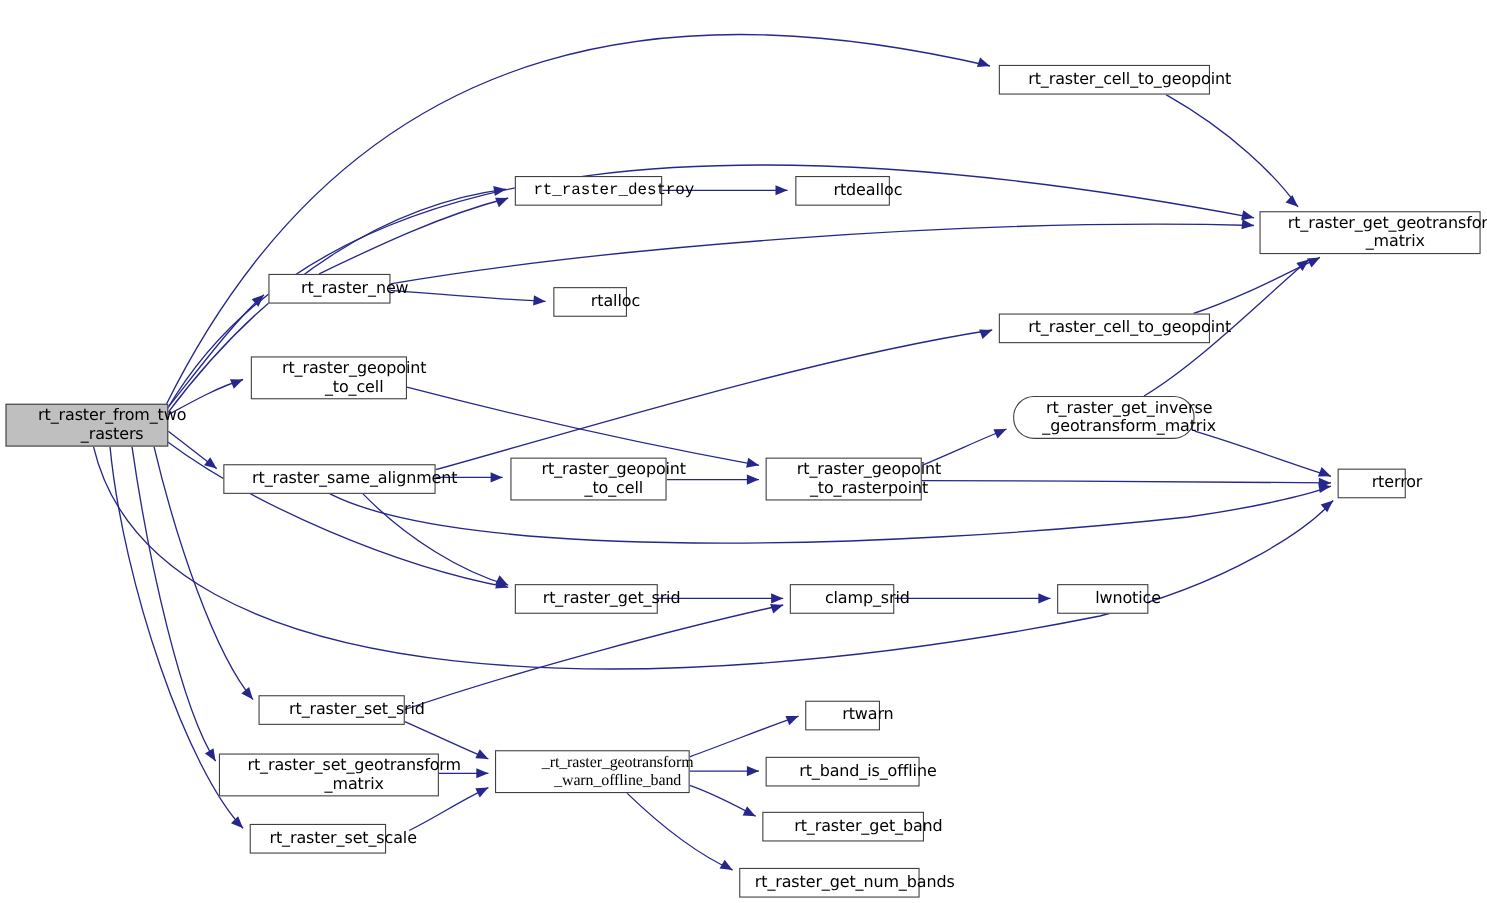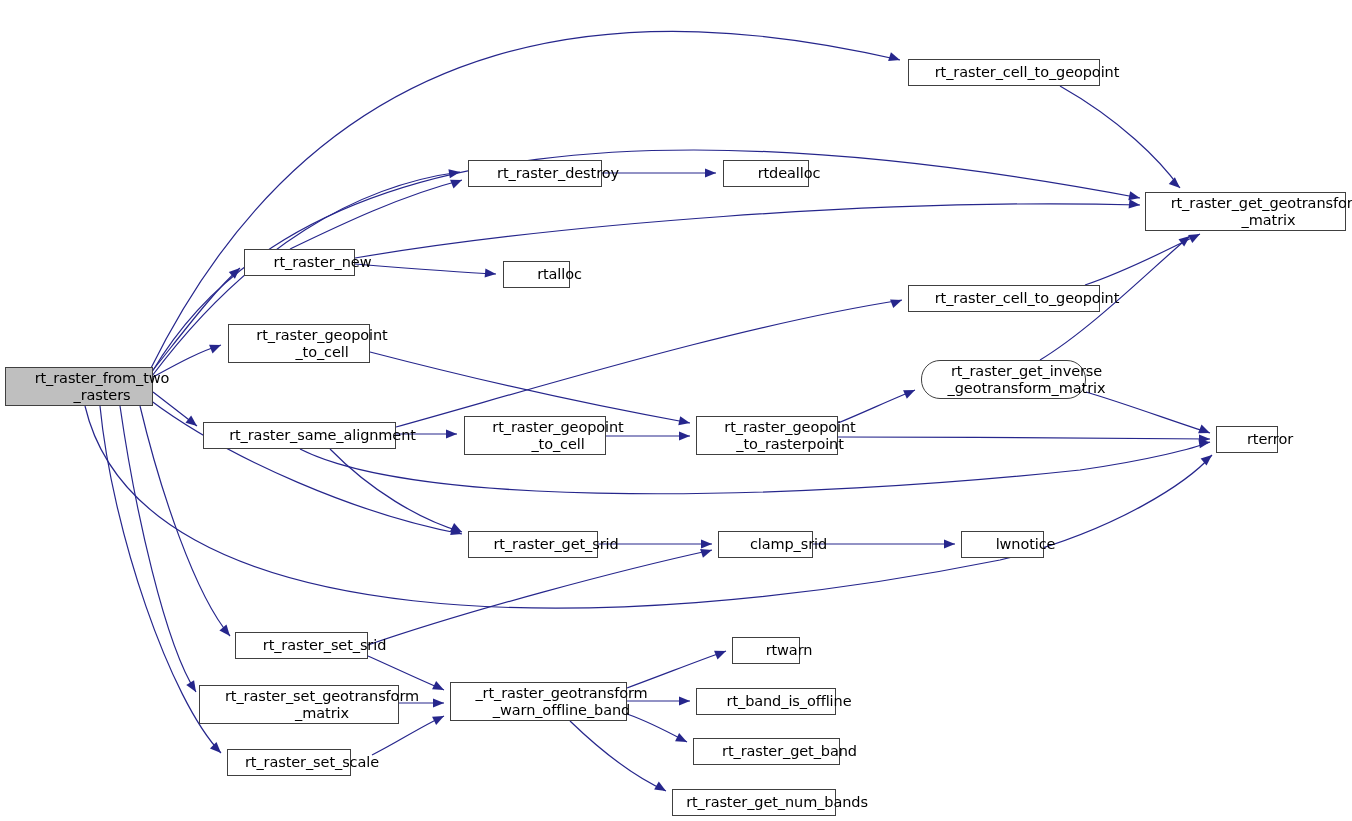"rt_raster_destroy" div.node { font-family: none -> Liberation Mono, monospace }
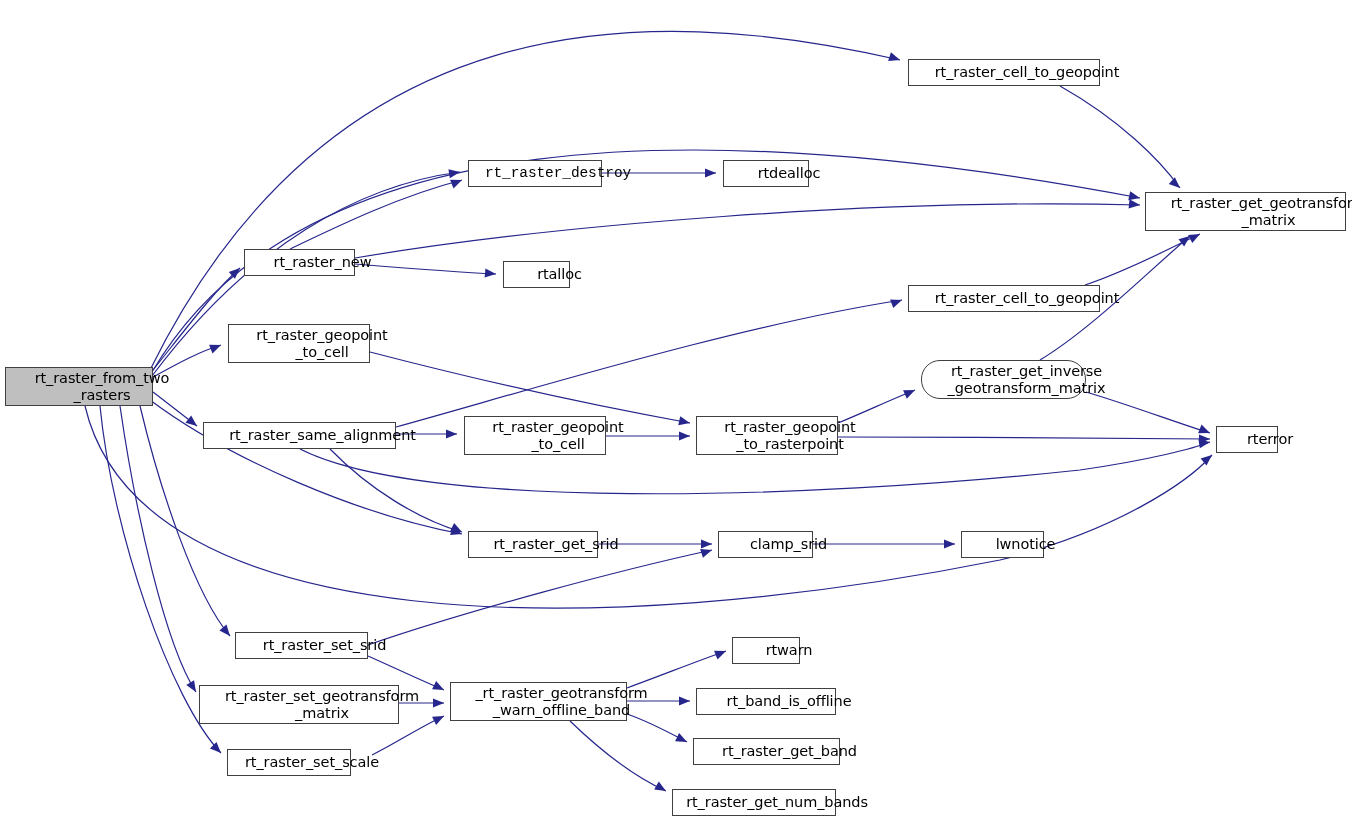"_rt_raster_geotransform" div.node { font-family: none -> Liberation Serif, serif }
